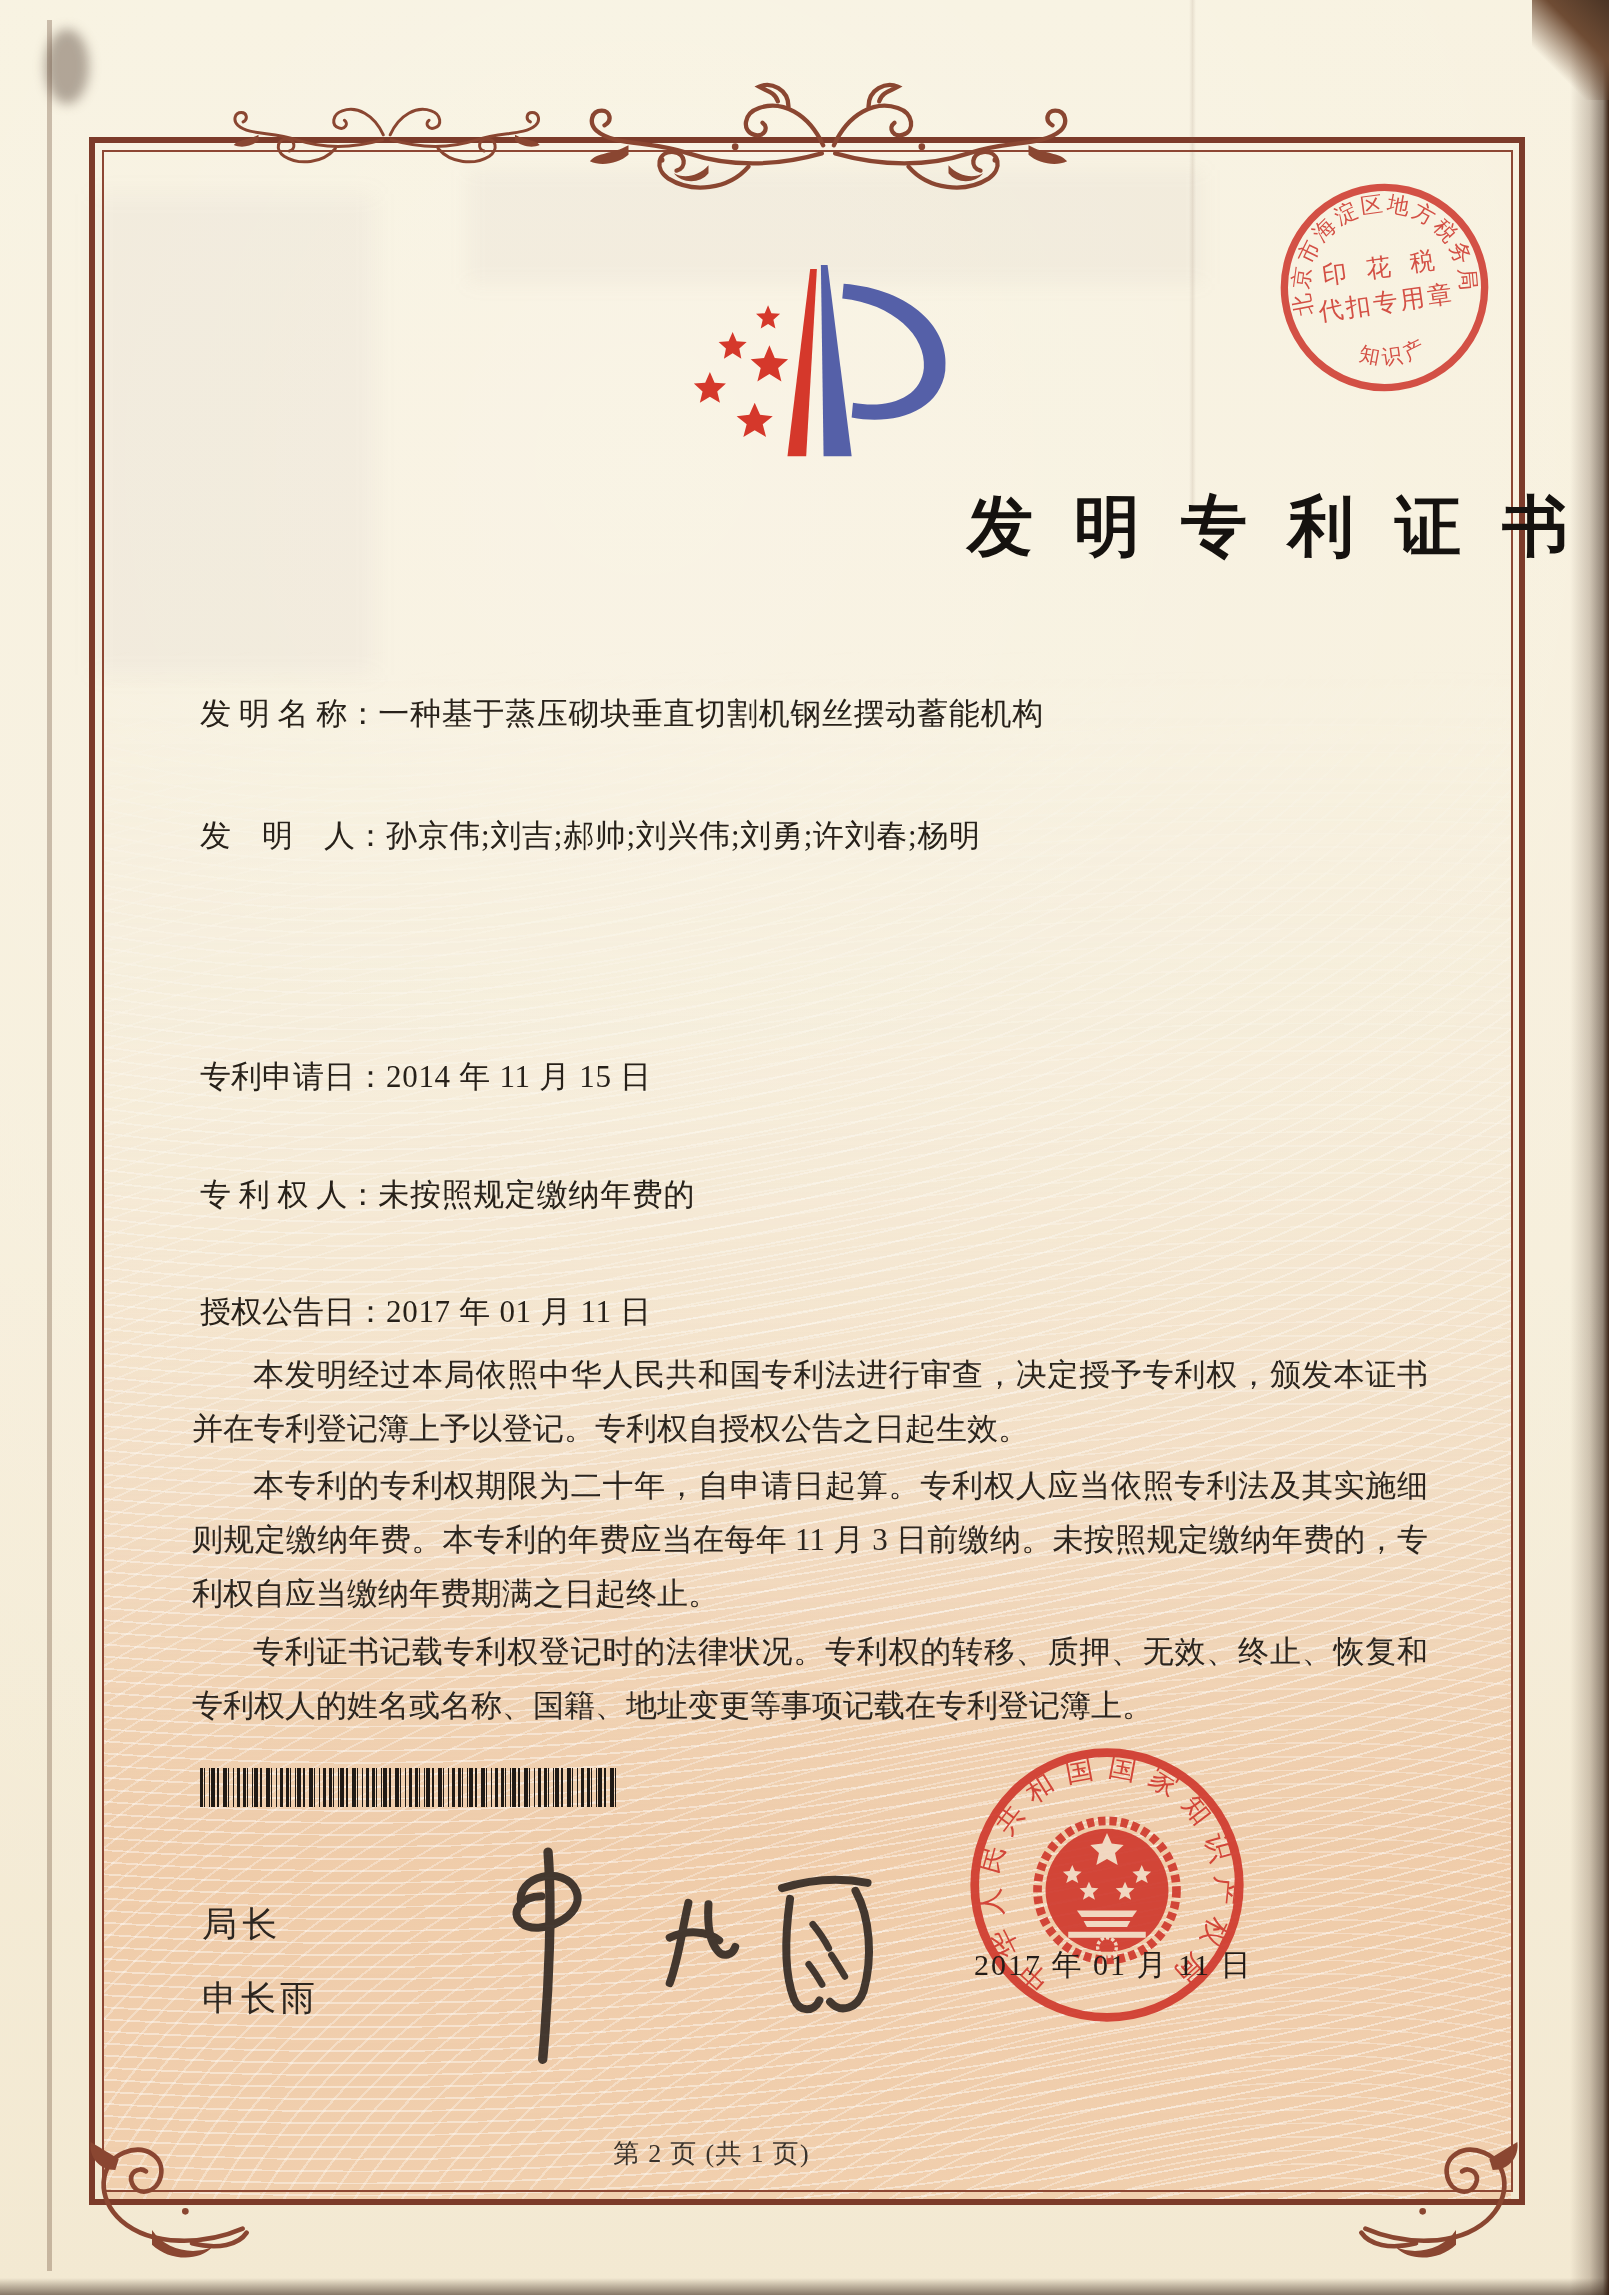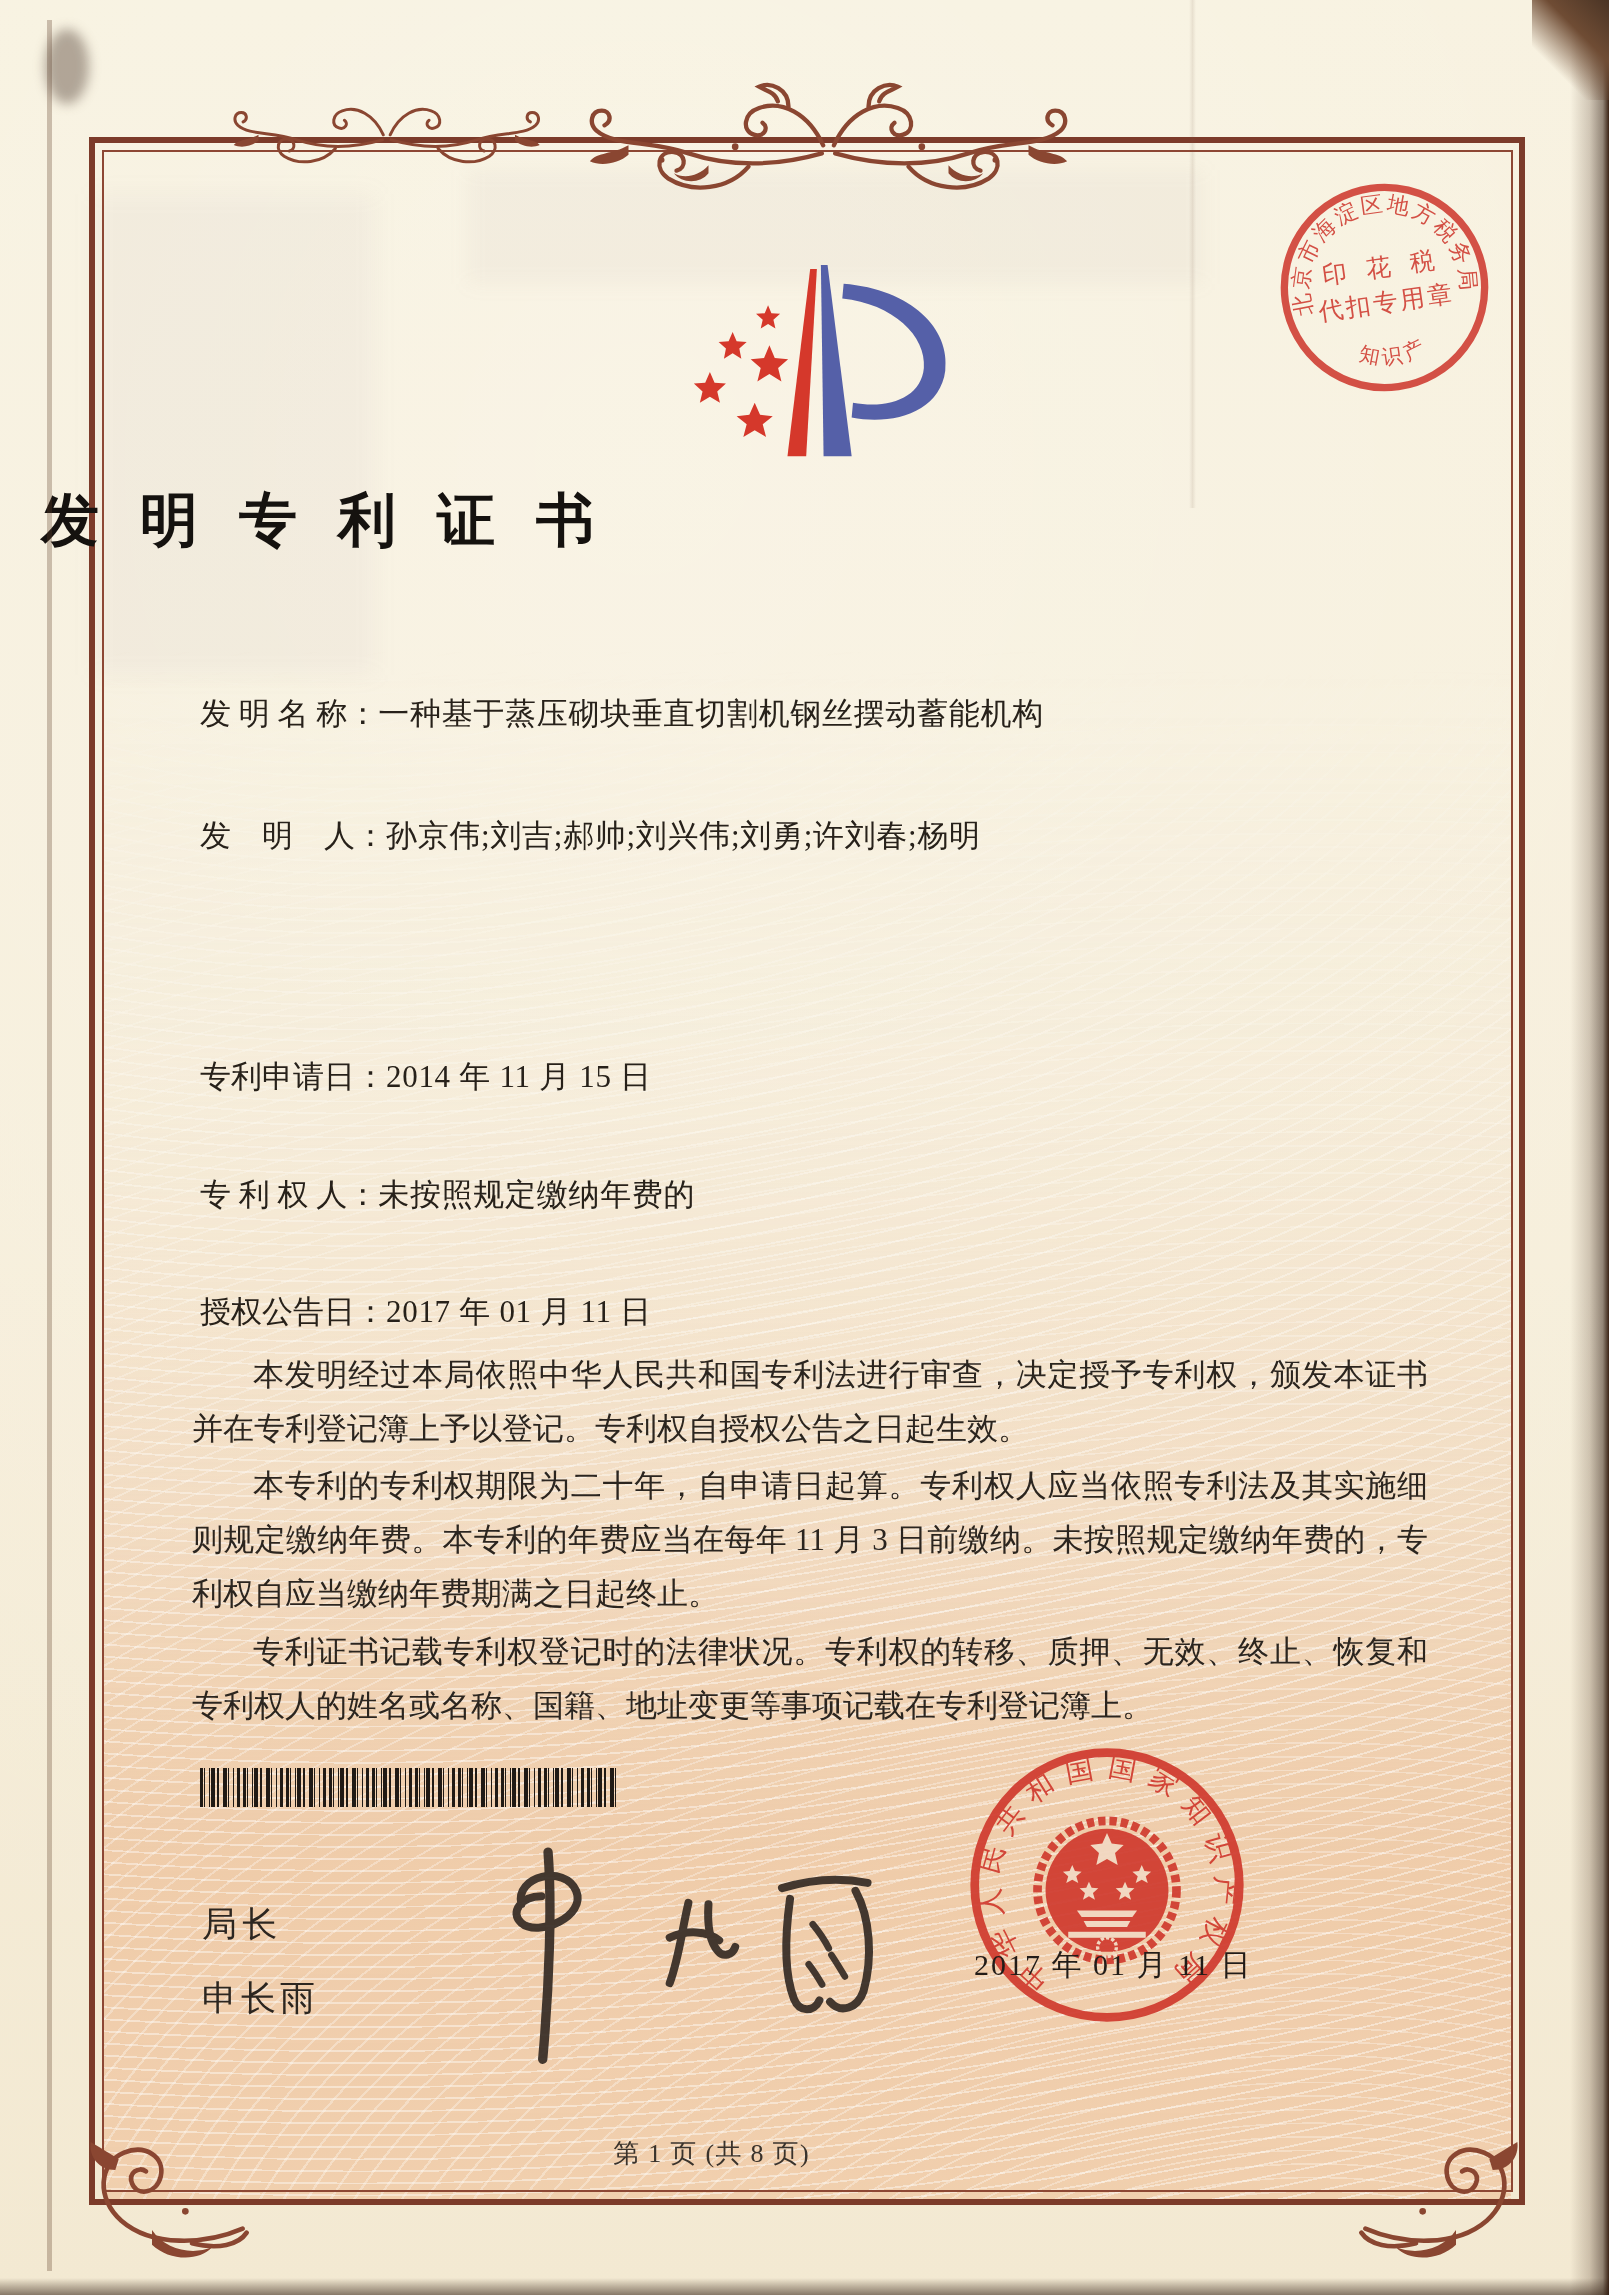"发明专利证书" .title { font-size: 58px -> 66px; text-align: left -> right }
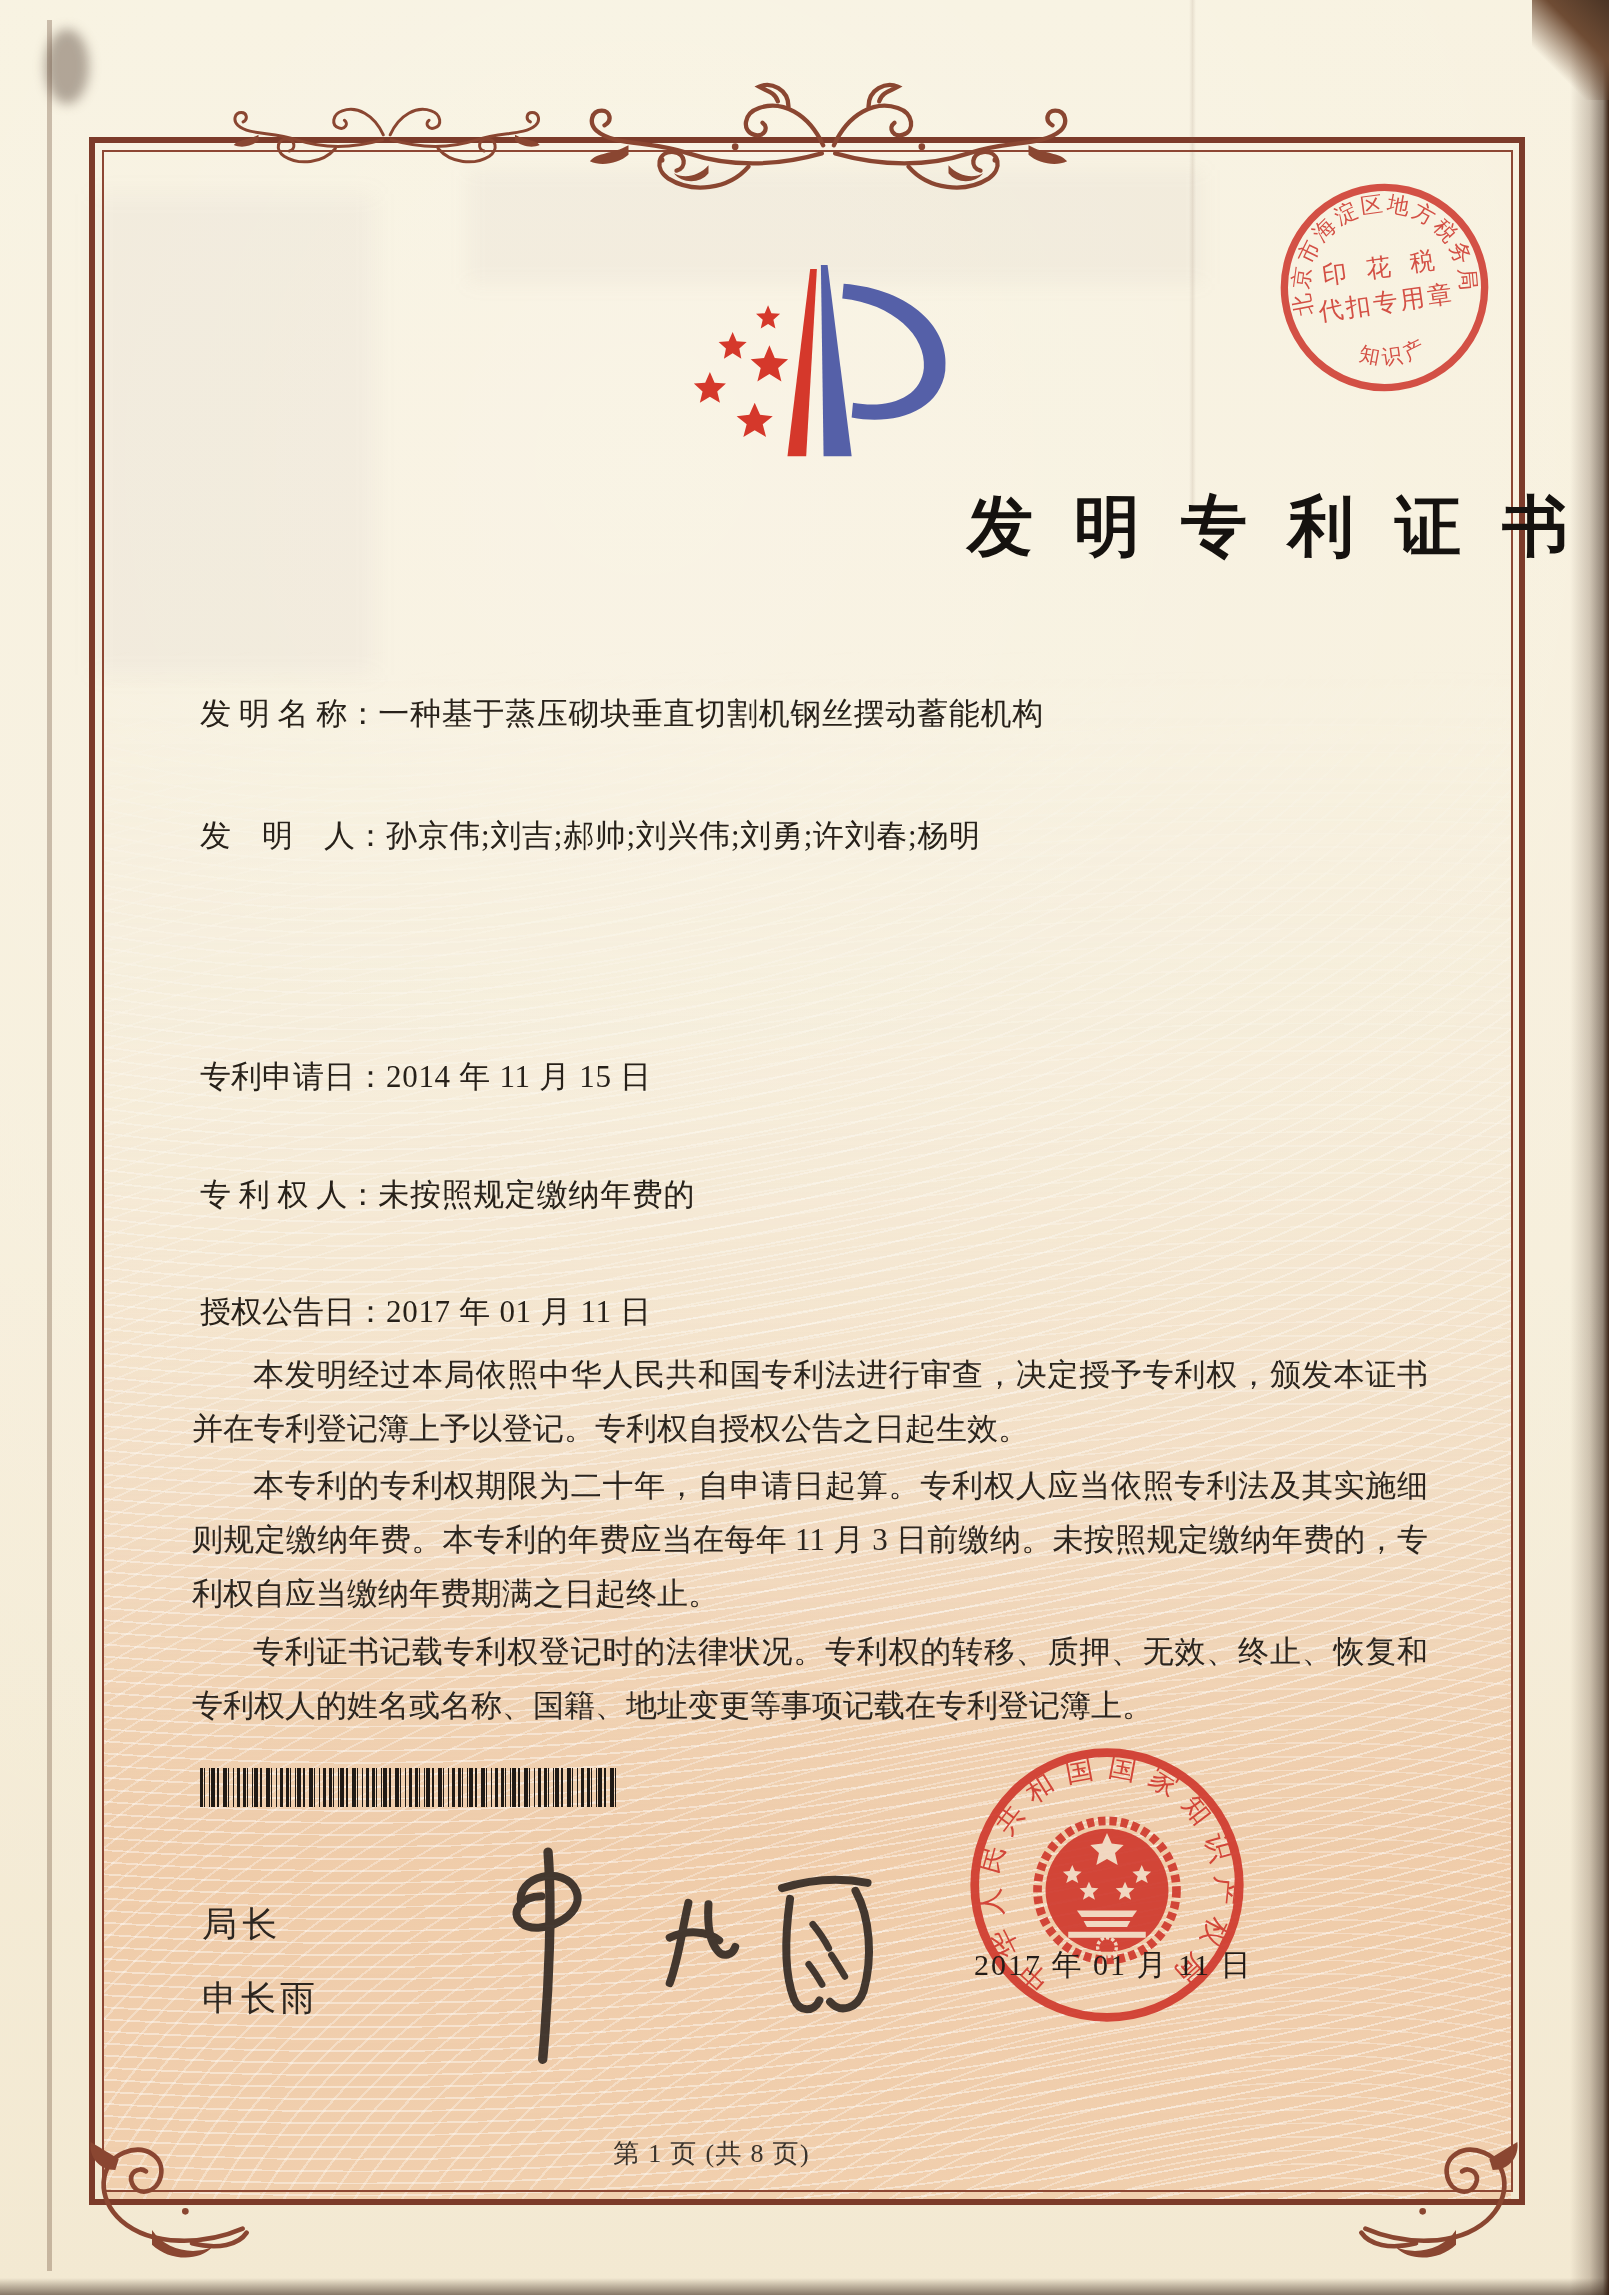"第 1 页 (共 8" div.footer { text: 1 页 (共 8 -> 2 页 (共 1 }
